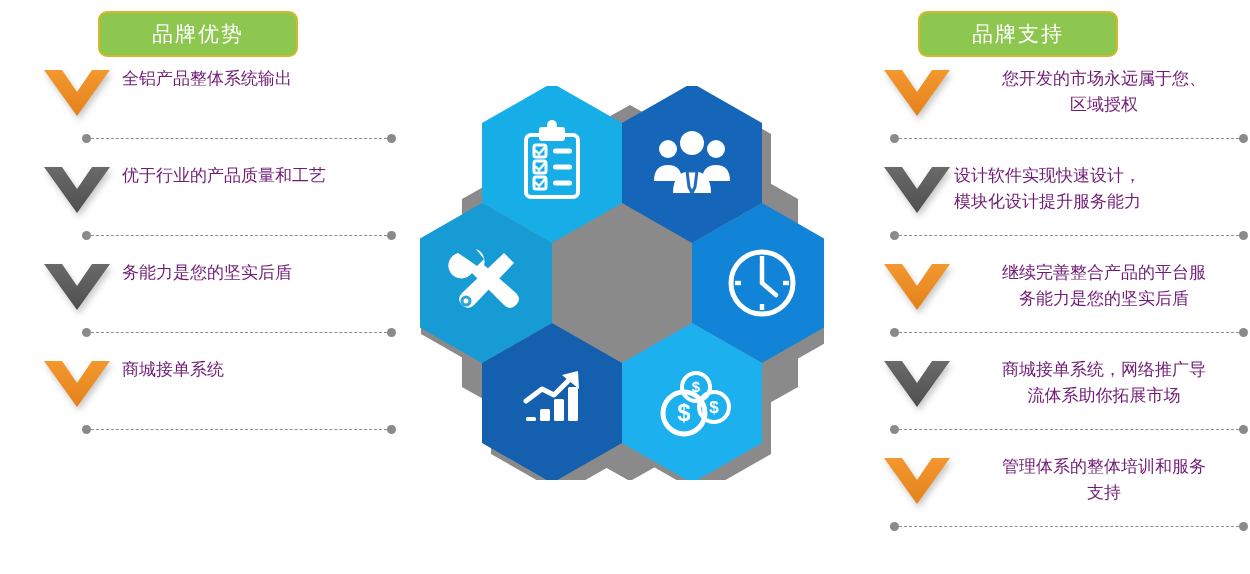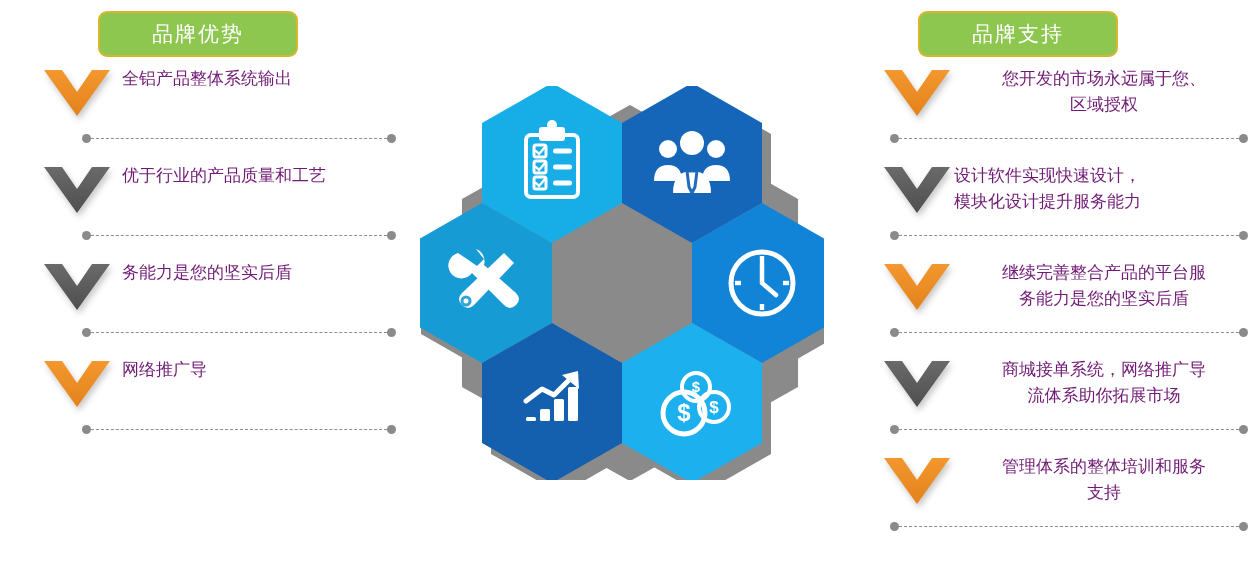"网络推广导" div.row-text { text: 网络推广导 -> 商城接单系统 }
